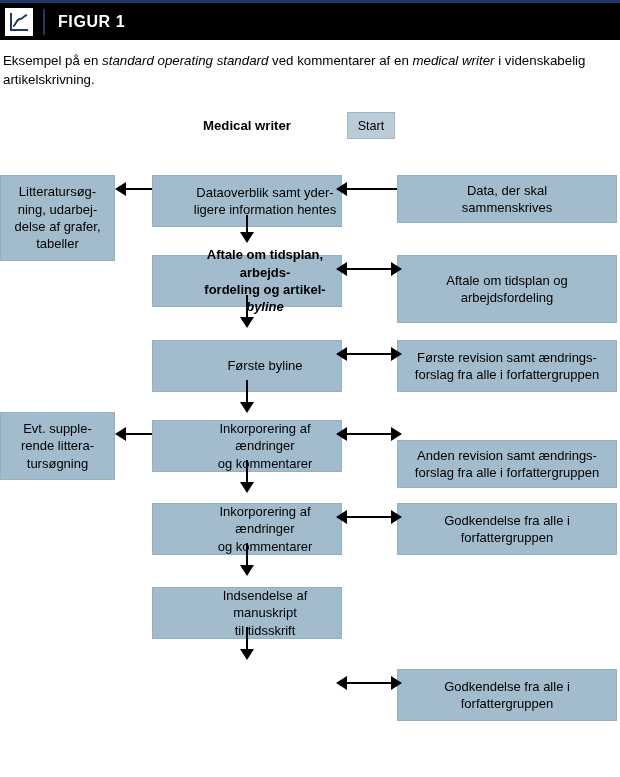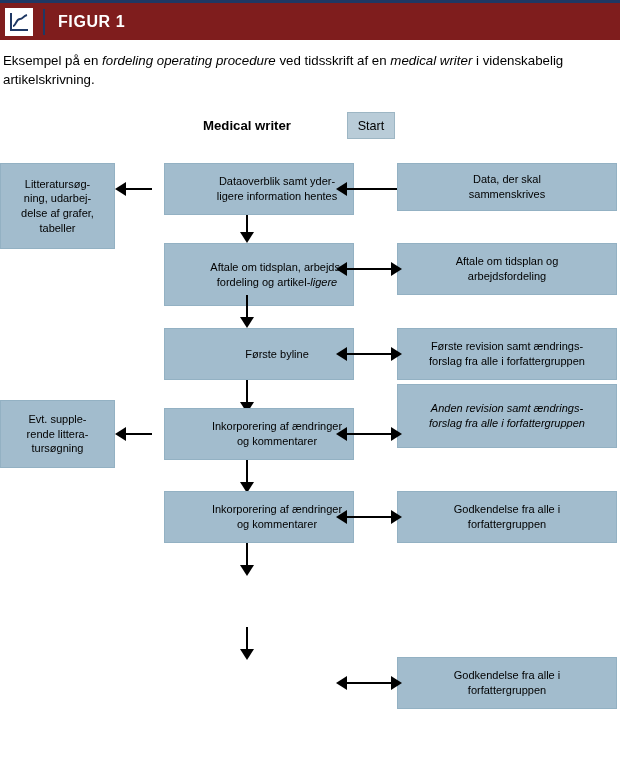"FIGUR 1" .header { background: #7f1d1d -> #000000 }
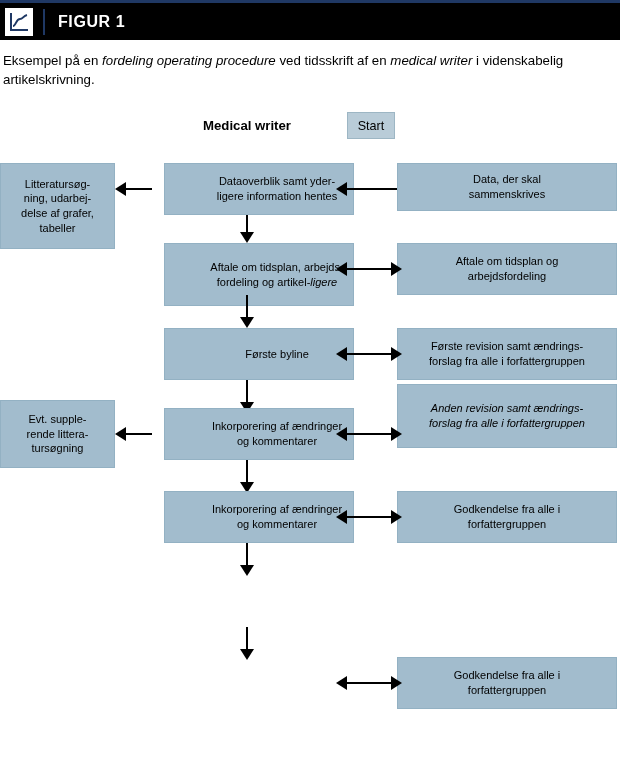"fordeling operating procedure" i { text: fordeling operating procedure -> standard operating standard }
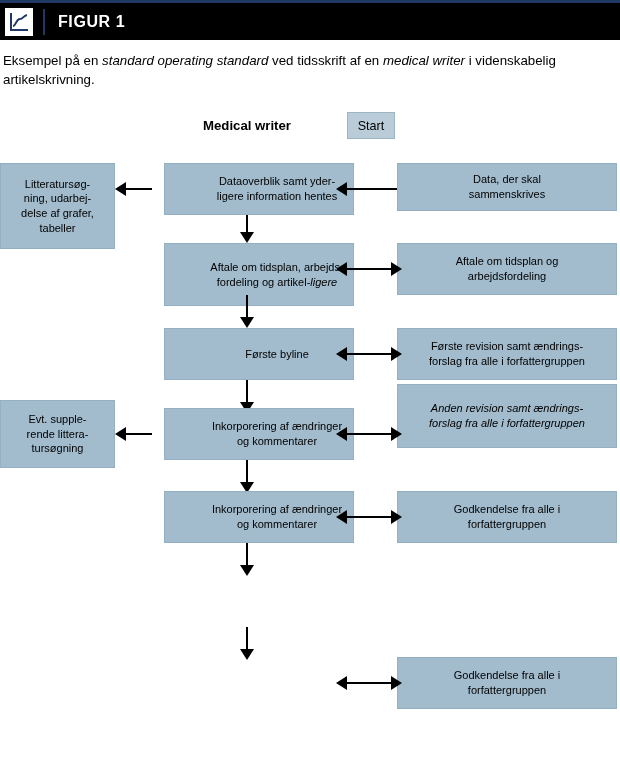"ved tidsskrift af en" span { text: tidsskrift -> kommentarer }
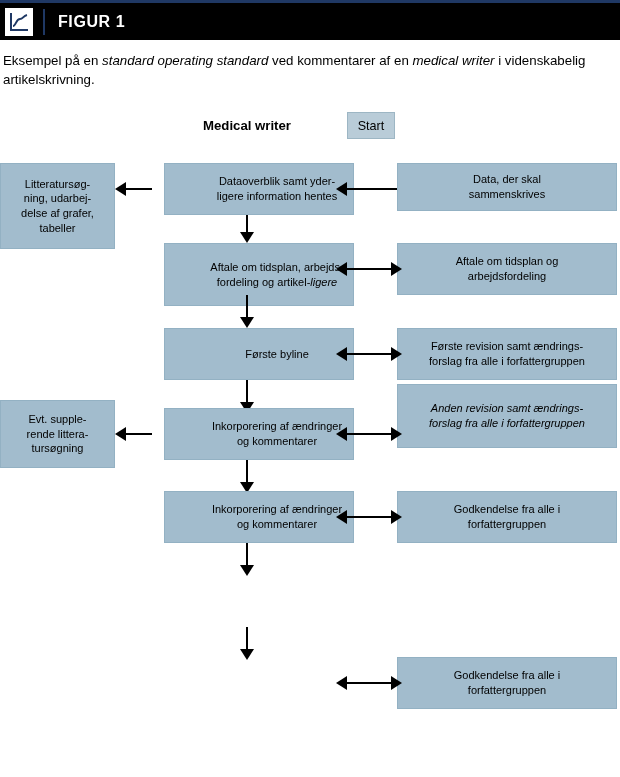"Litteratursøg-" .node { font-size: 11px -> 13px; margin-top: none -> 12px }
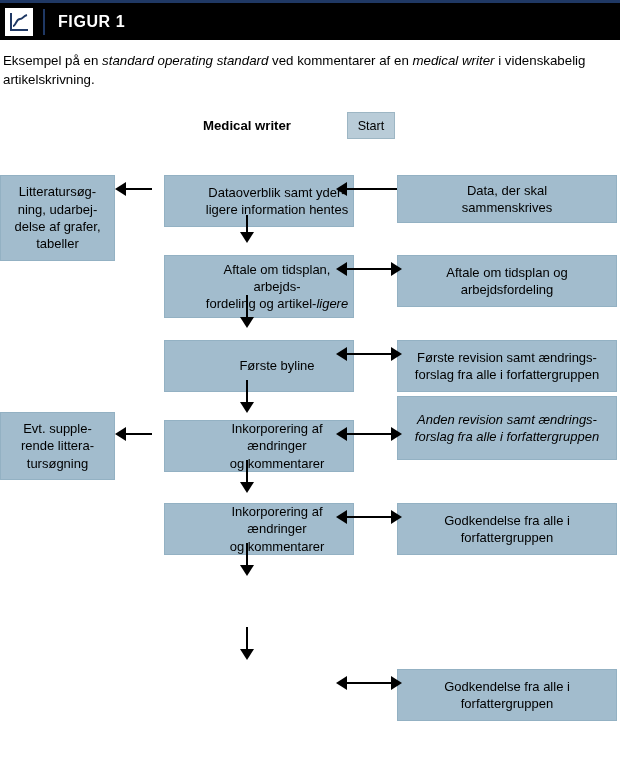"Dataoverblik samt yder-" .c { left: 164px -> 152px }
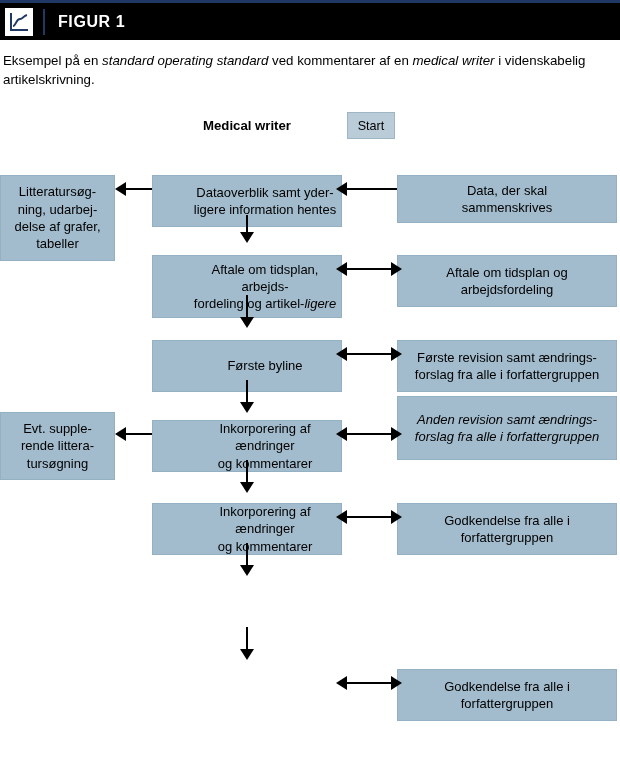"Aftale om tidsplan, arbejds-" div.node { font-weight: none -> bold; height: 63px -> 52px }
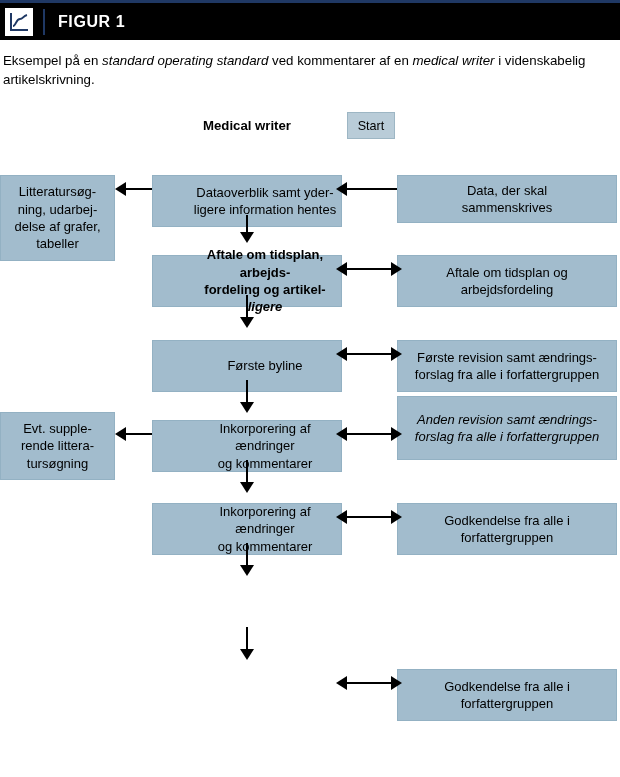"Aftale om tidsplan og" div.node { height: 52px -> 68px }
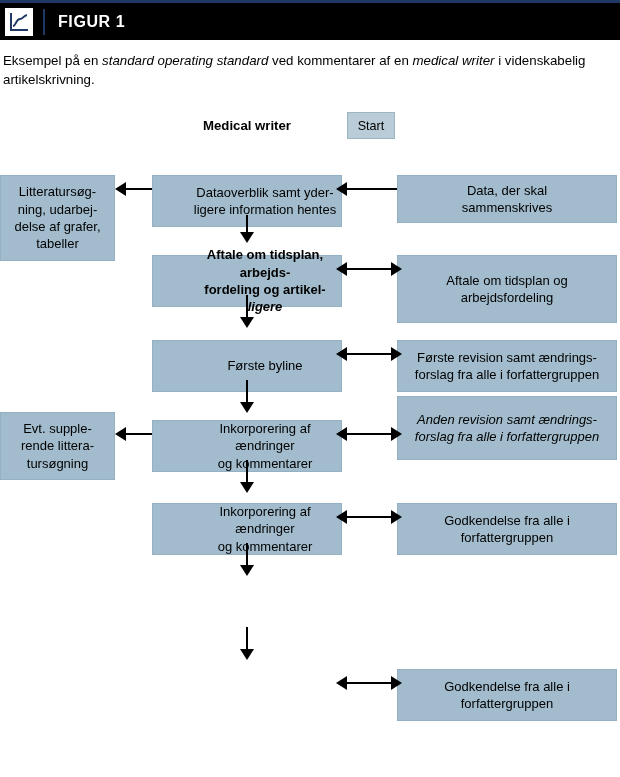"ligere" i { text: ligere -> byline }
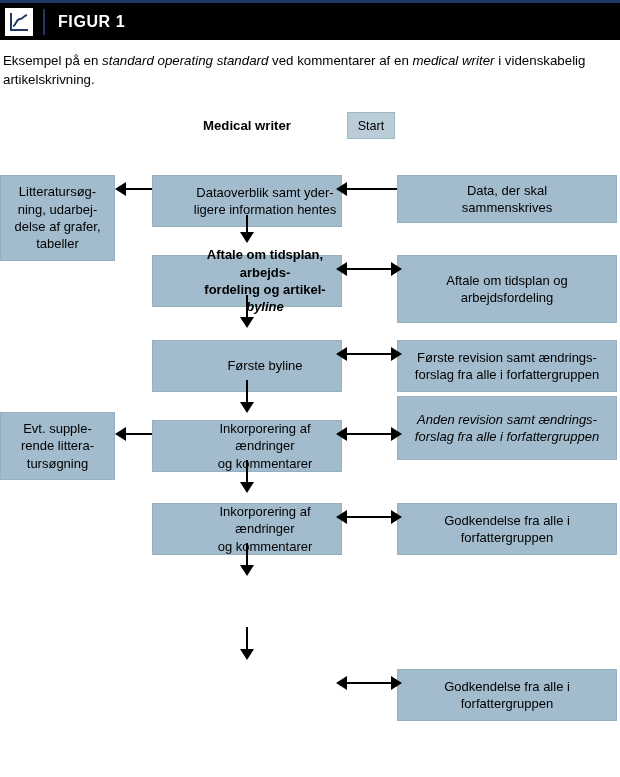"Anden revision samt ændrings-" div.node { font-style: italic -> none; height: 64px -> 48px; top: 384px -> 428px }
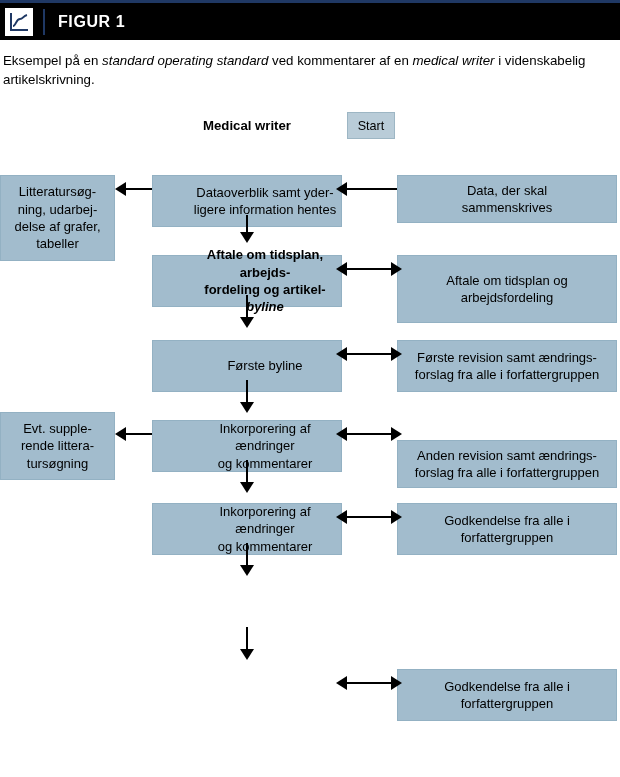"Indsendelse af manuskript" div.node { html: none -> <div>Indsendelse af manuskript<br>til tidsskrift</div> }
